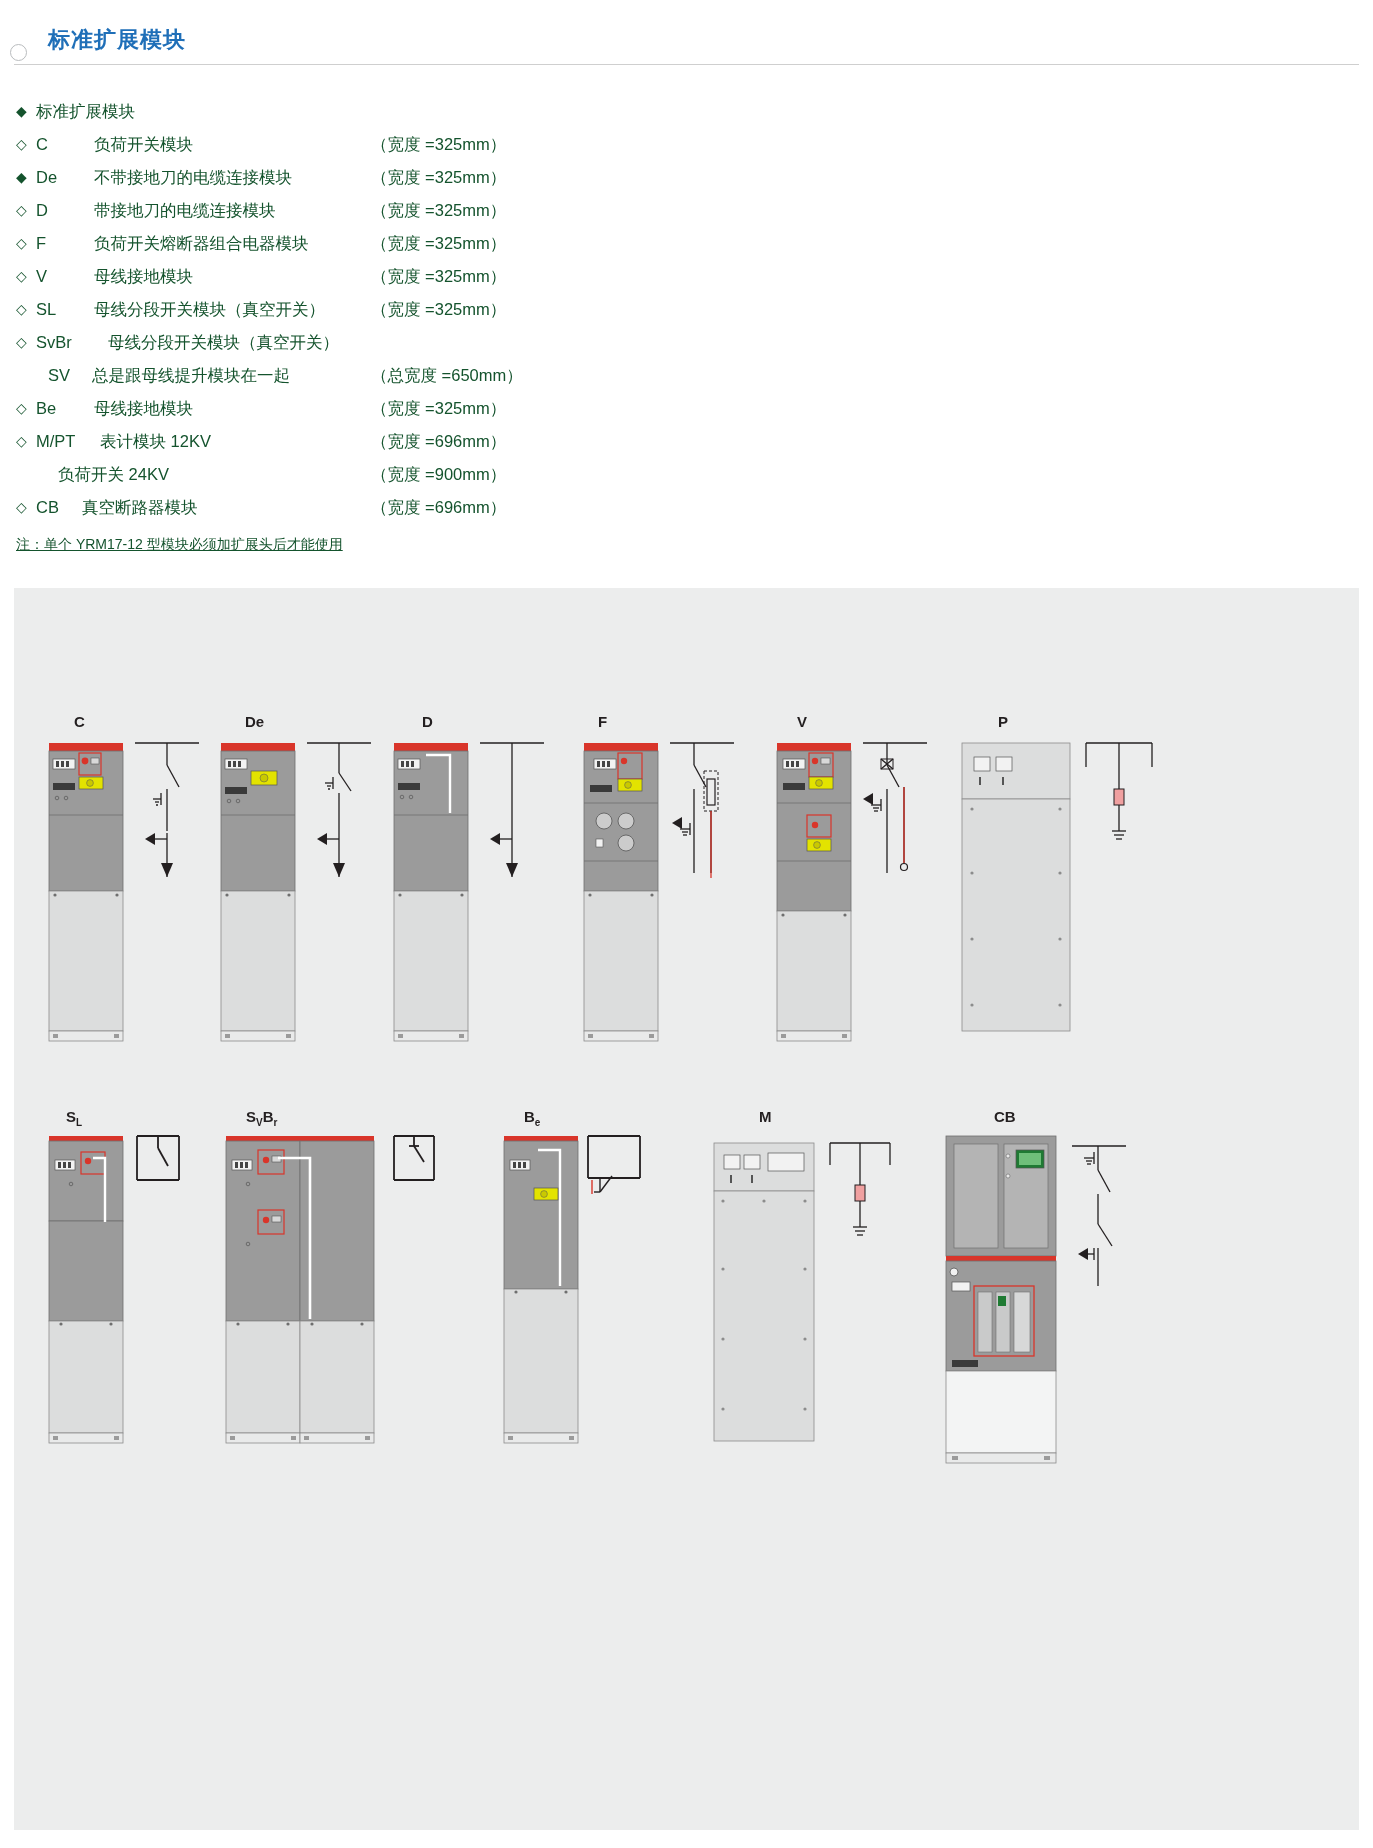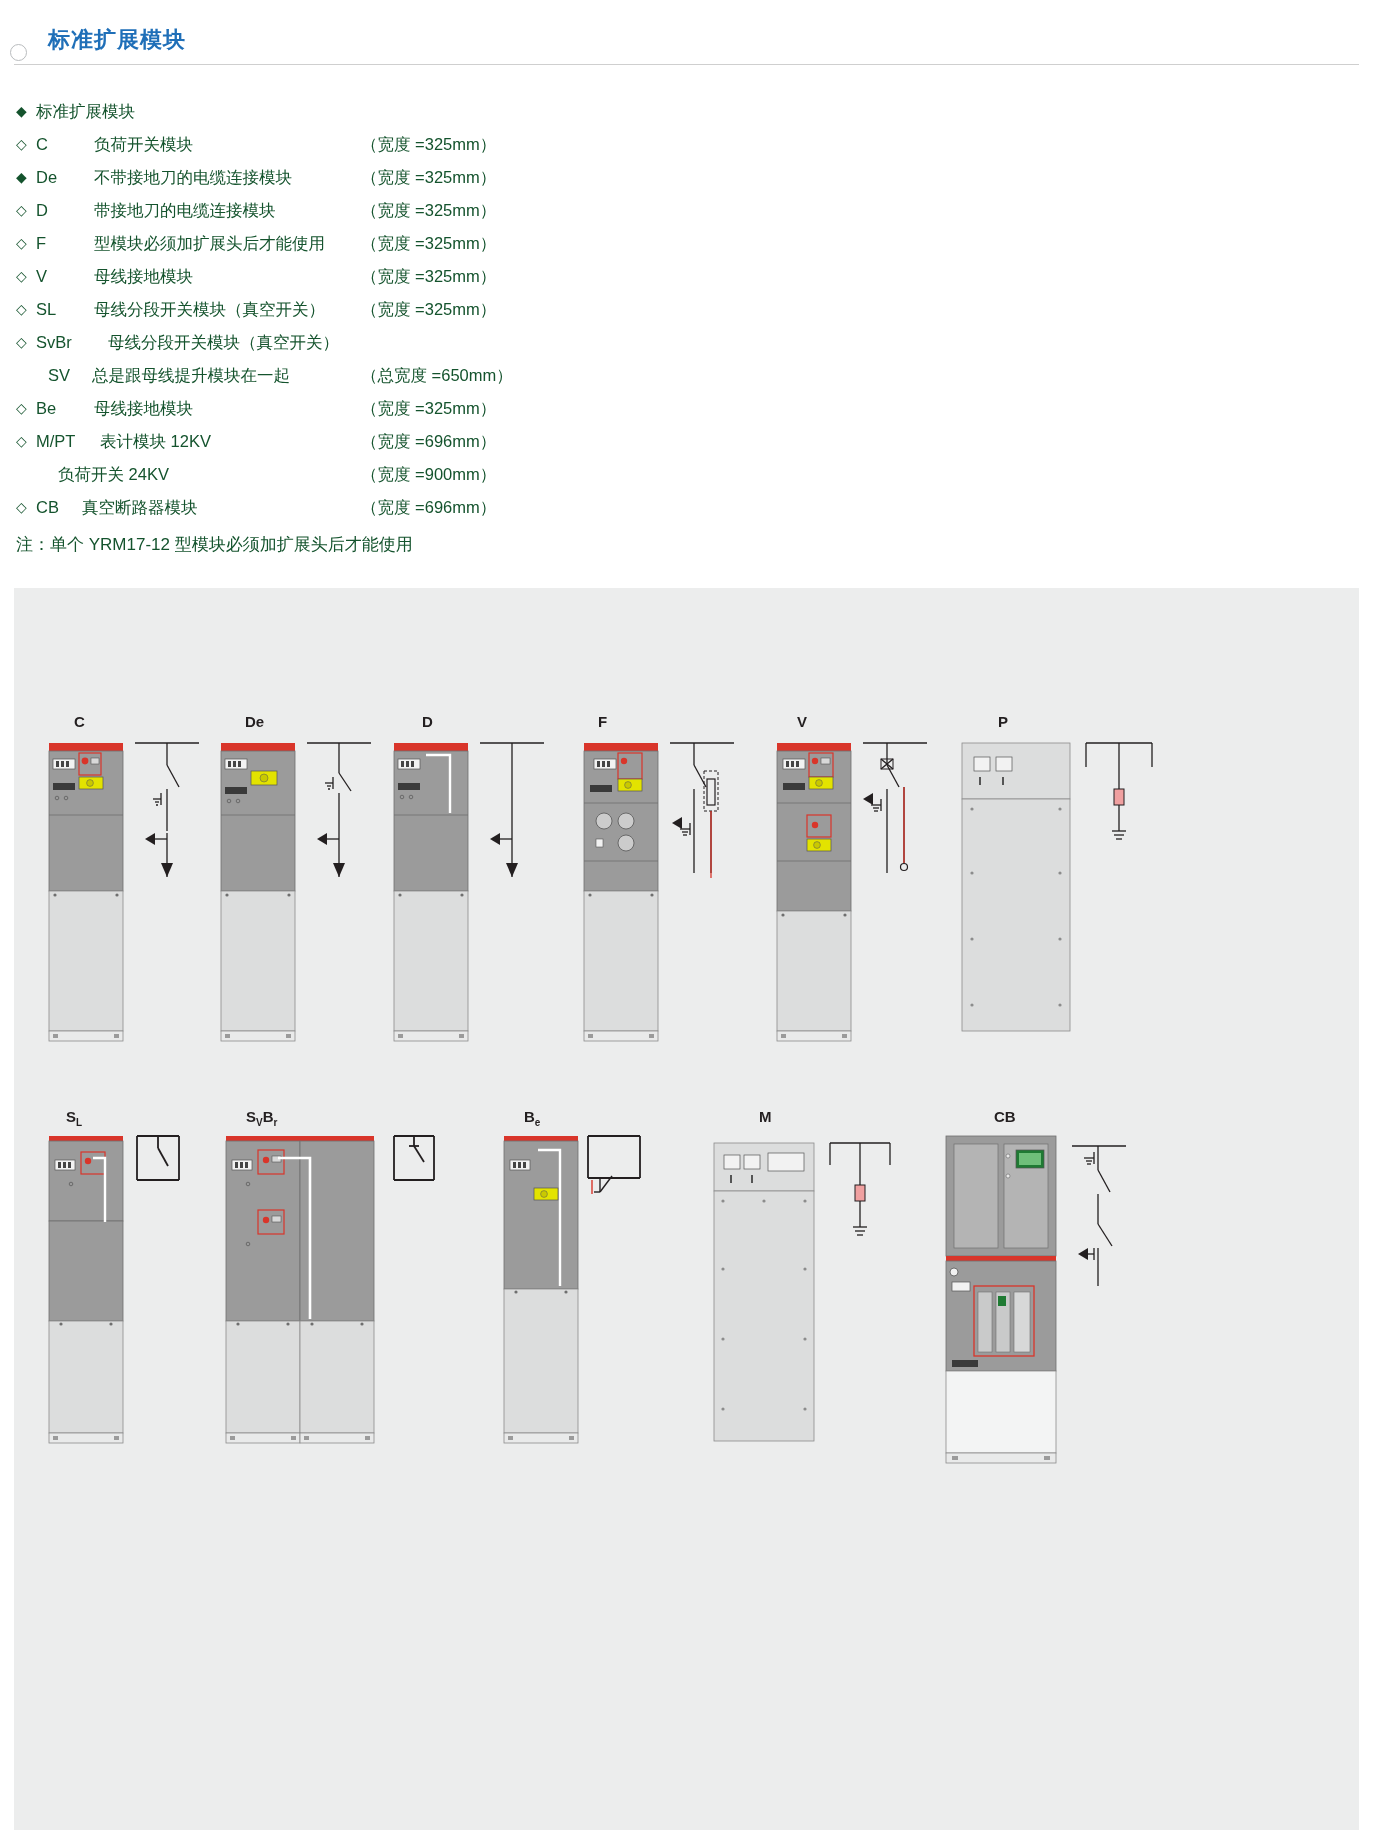"（宽度 =325mm）" .width { left: 345px -> 355px }
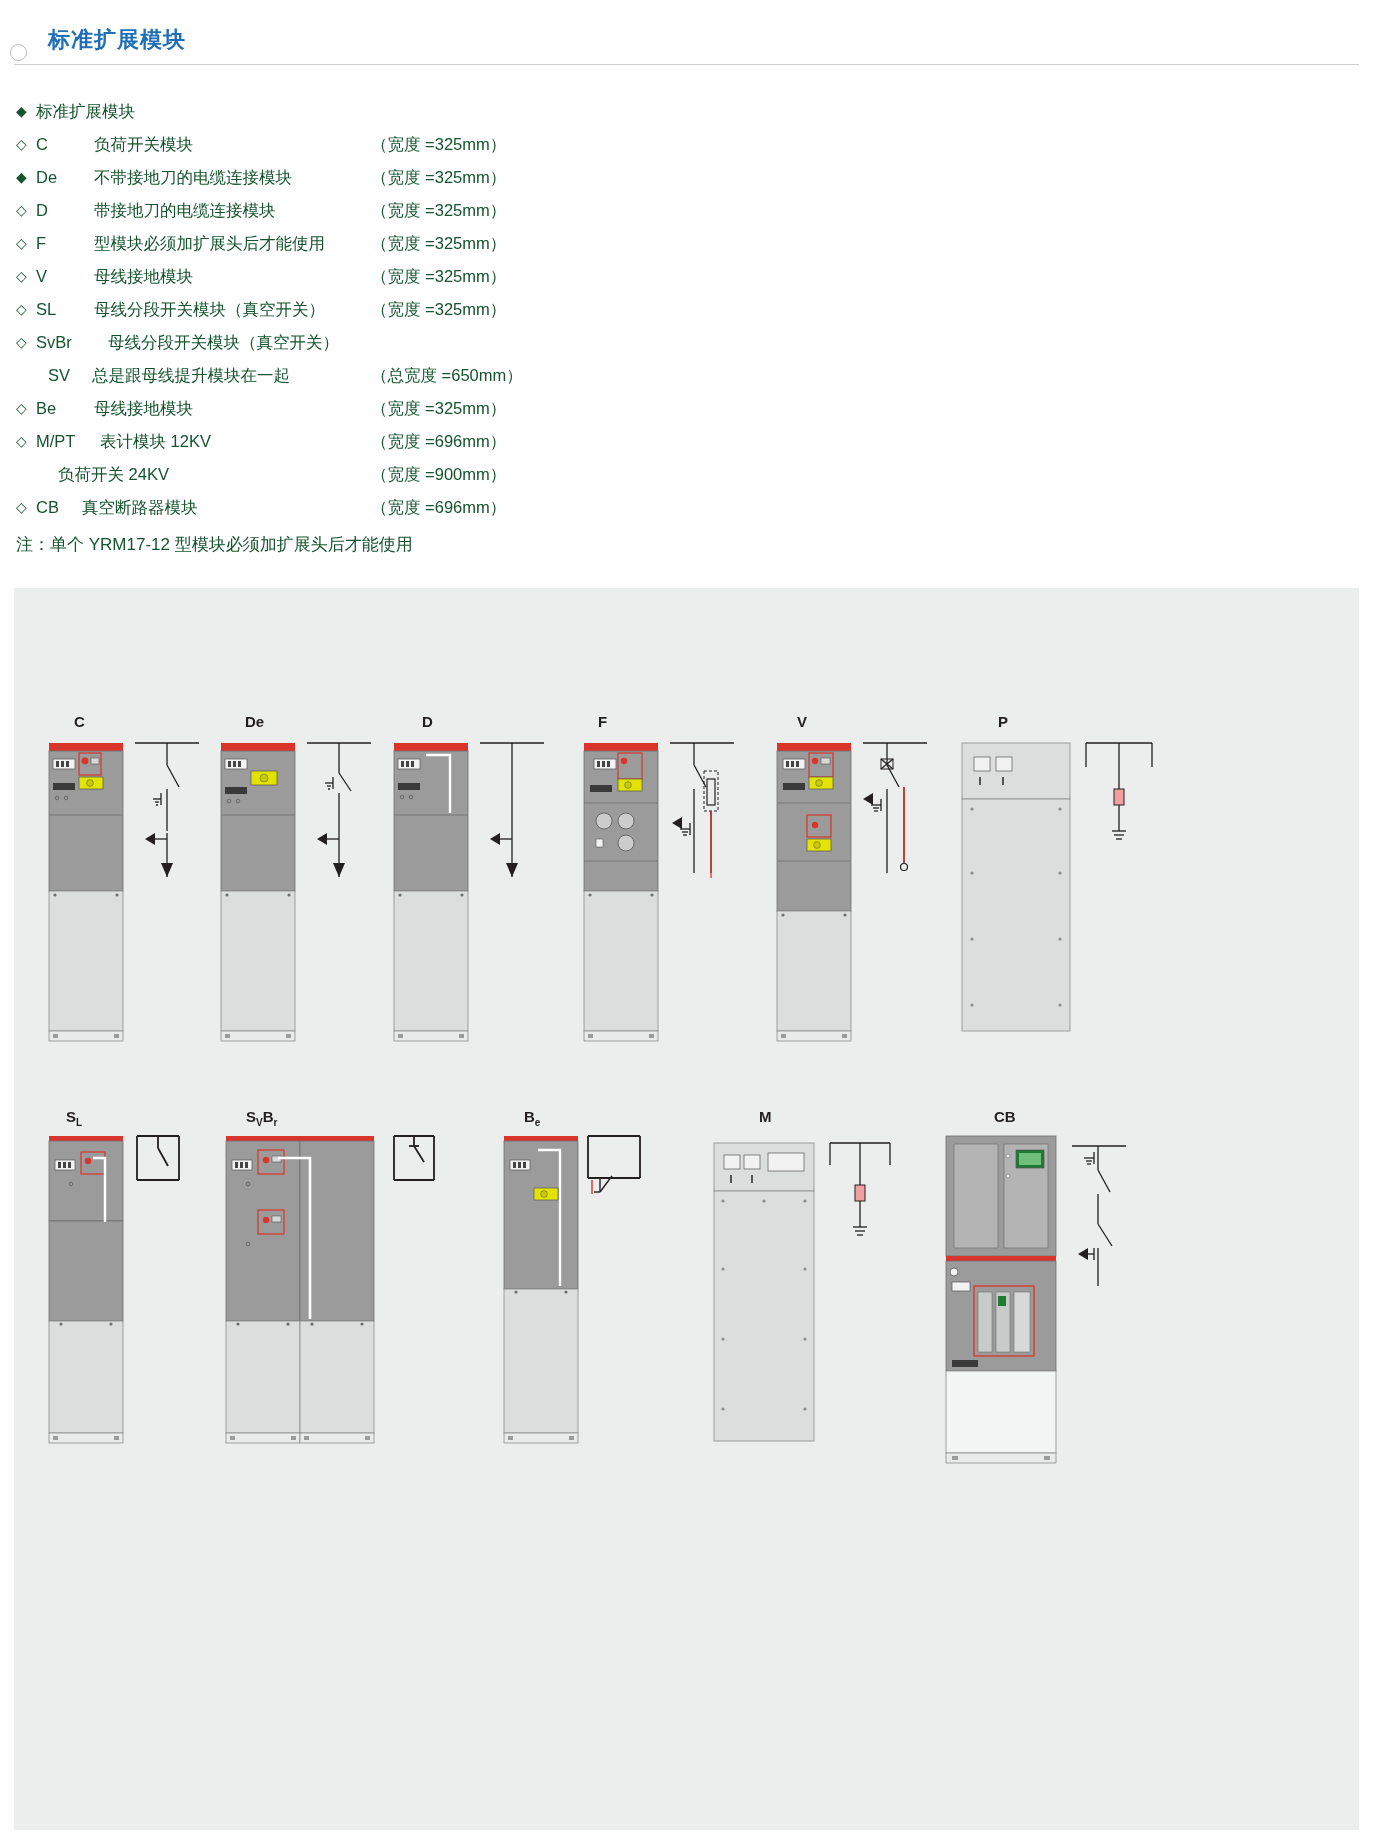"型模块必须加扩展头后才能使用" span.desc { text: 型模块必须加扩展头后才能使用 -> 负荷开关熔断器组合电器模块 }
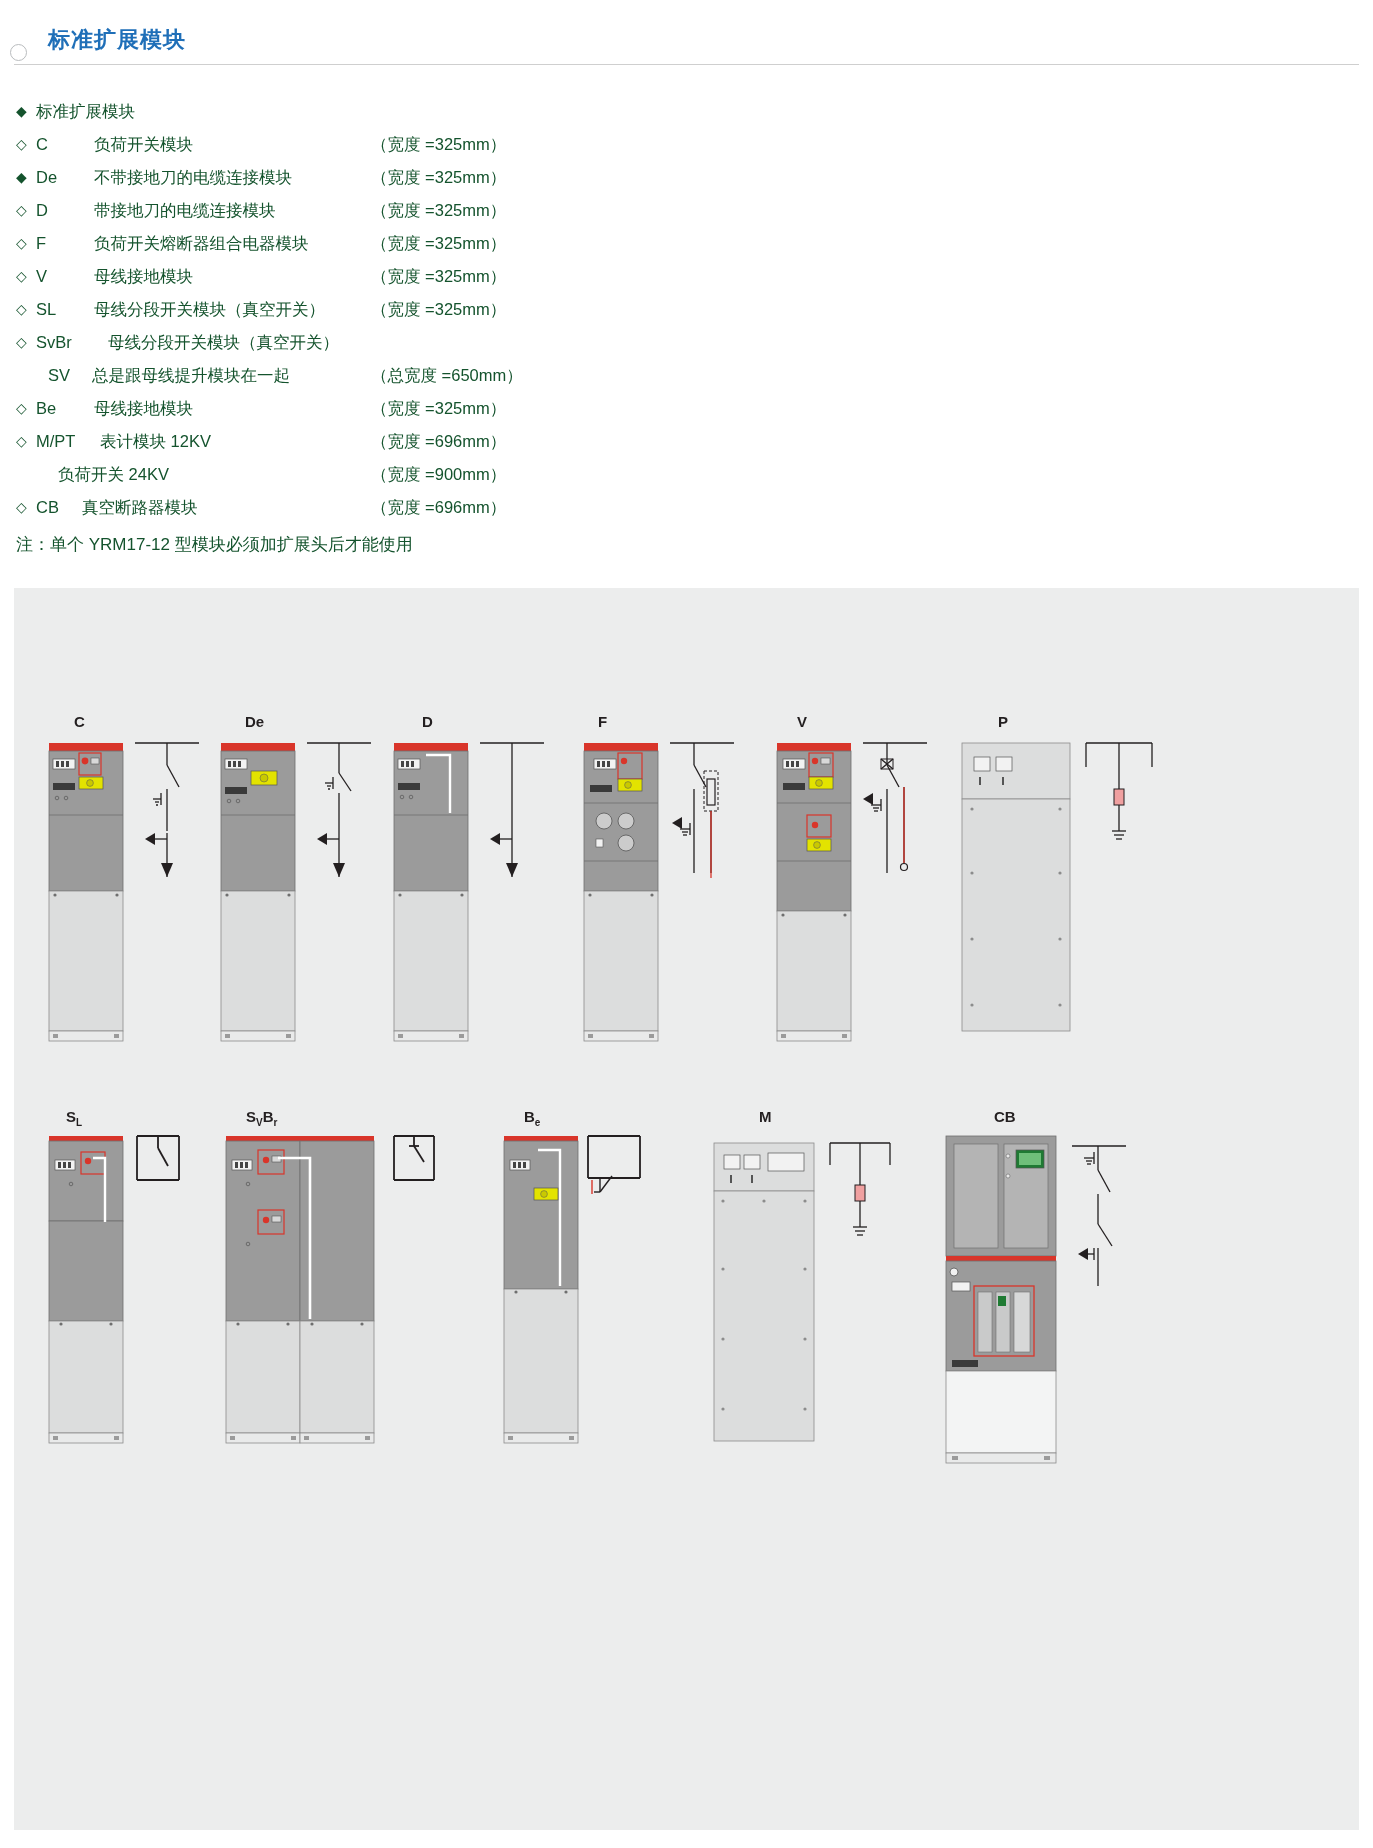"注：单个 YRM17-12 型模块必须加扩展头后才能使用" .note { font-size: 17px -> 14px; text-decoration: none -> underline }
